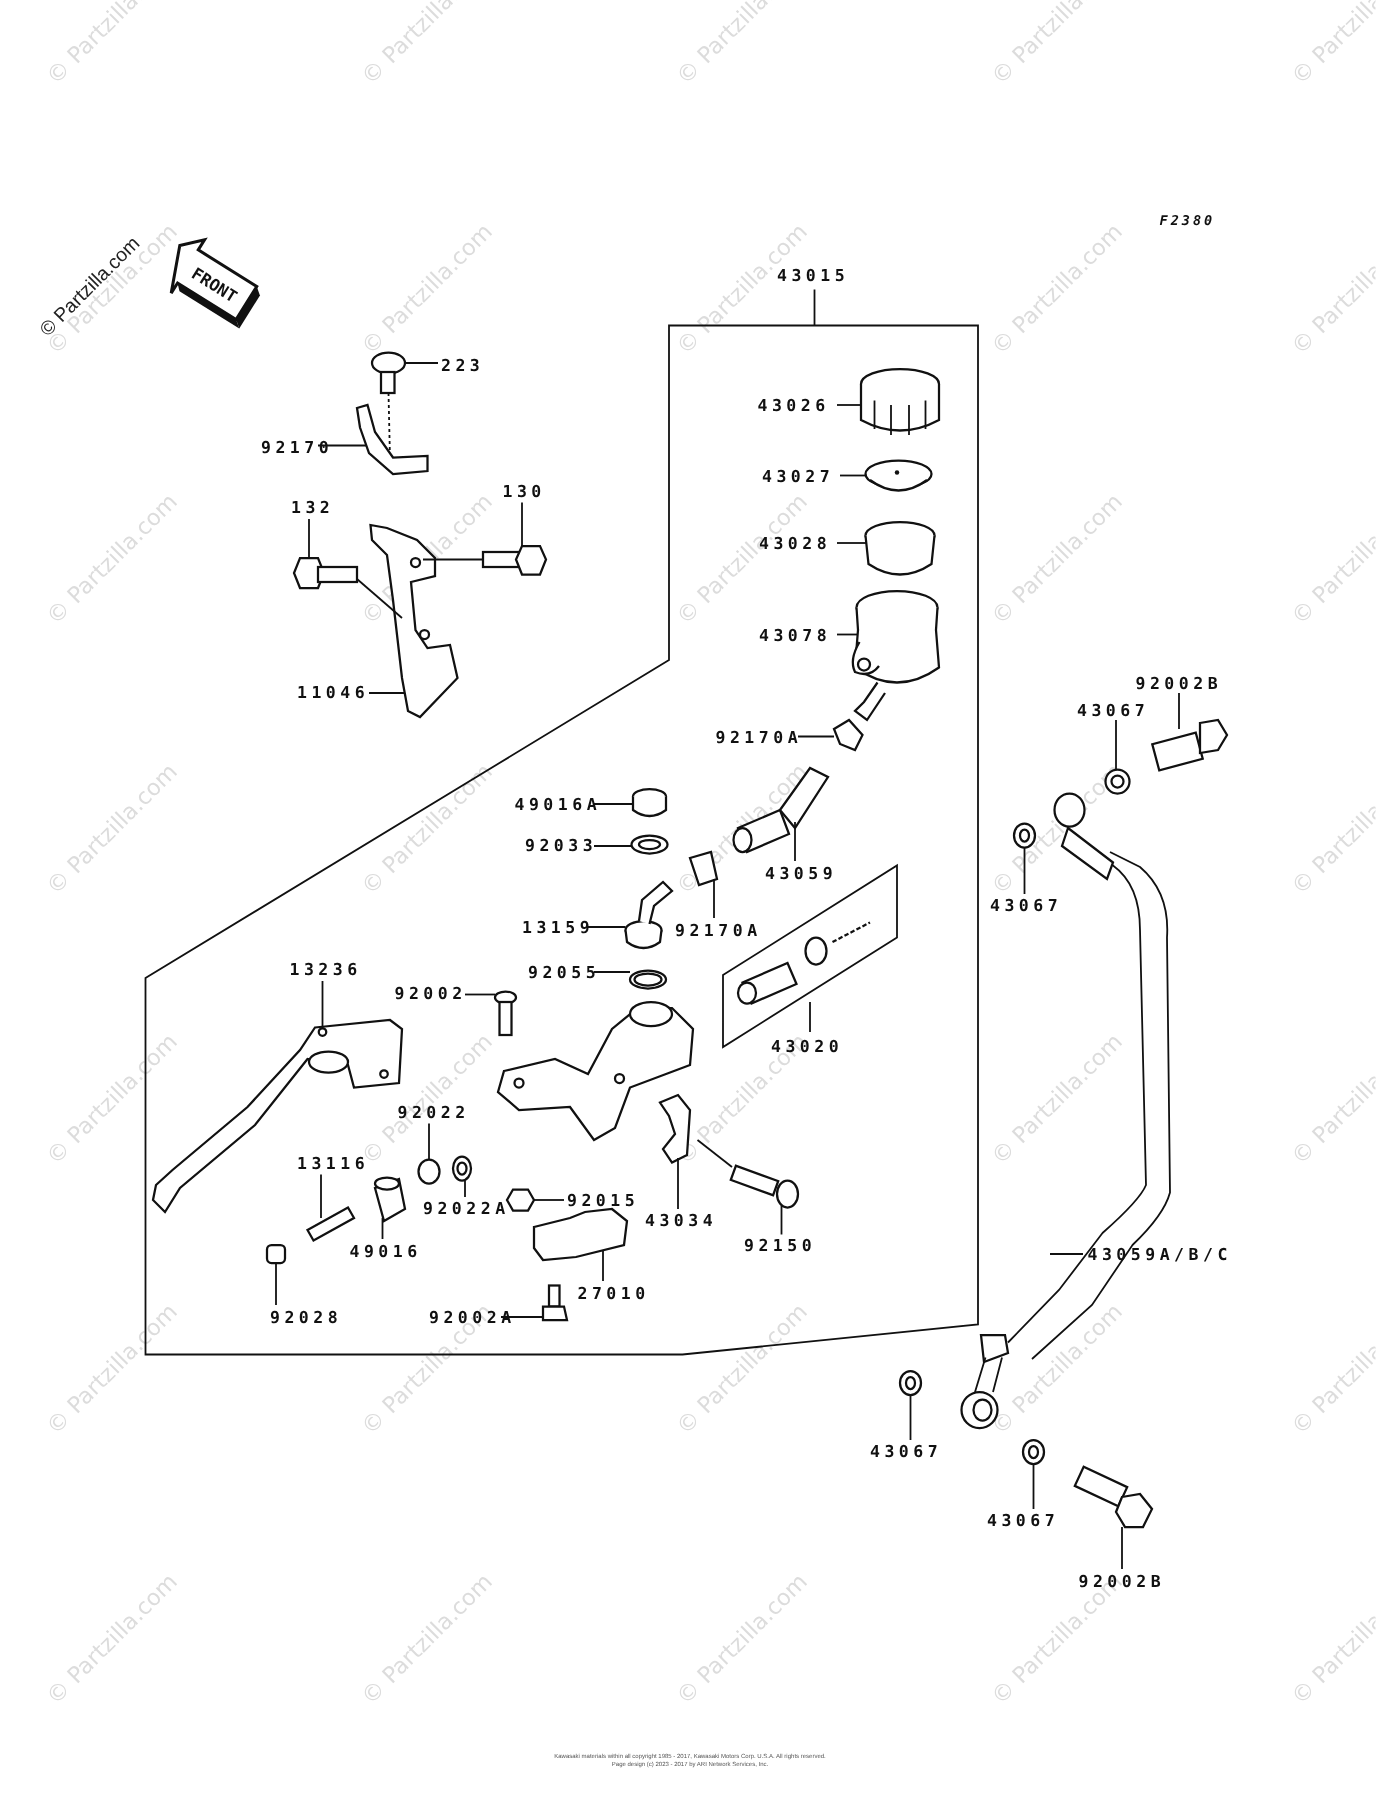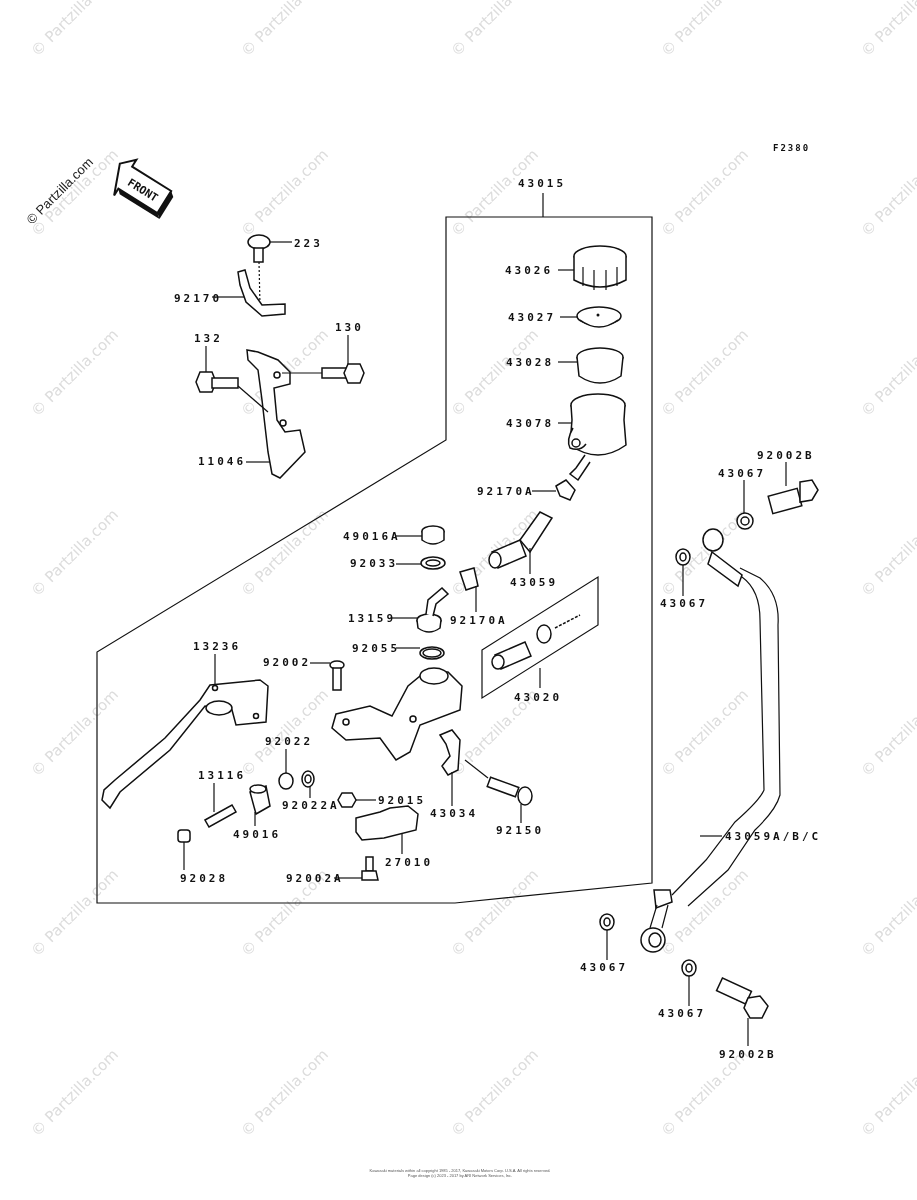"F2380" .ref { font-style: none -> italic }
